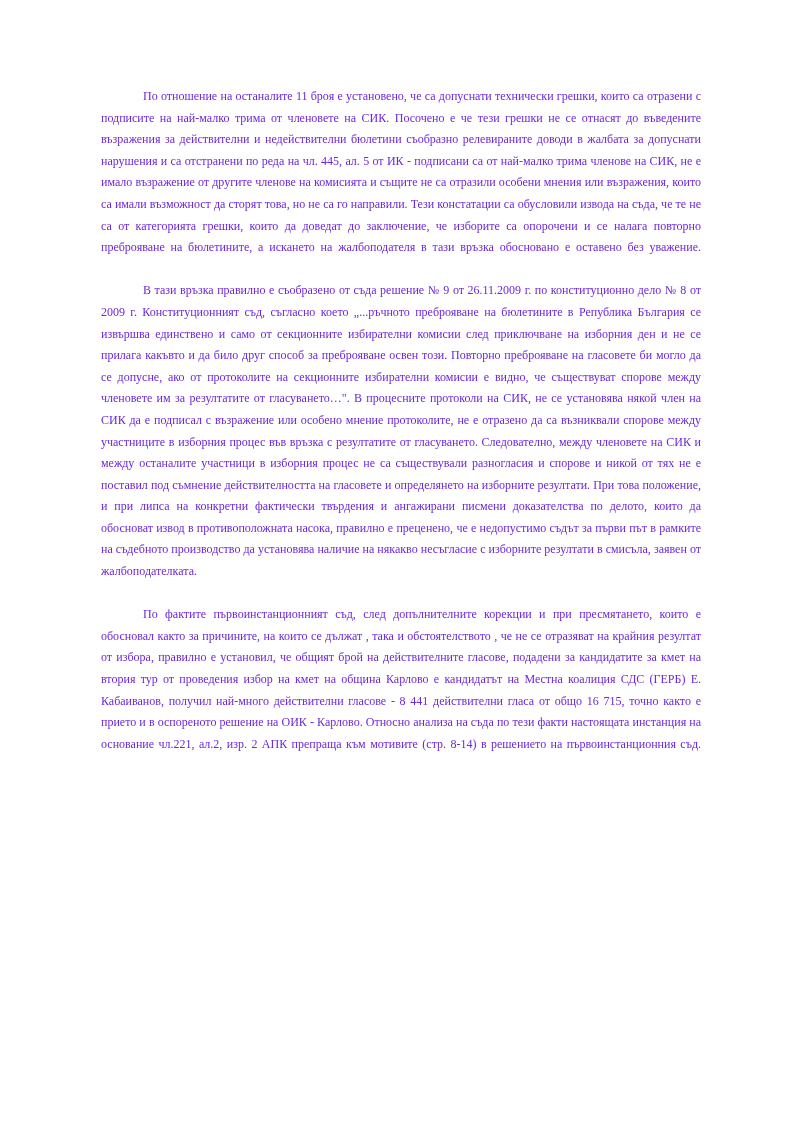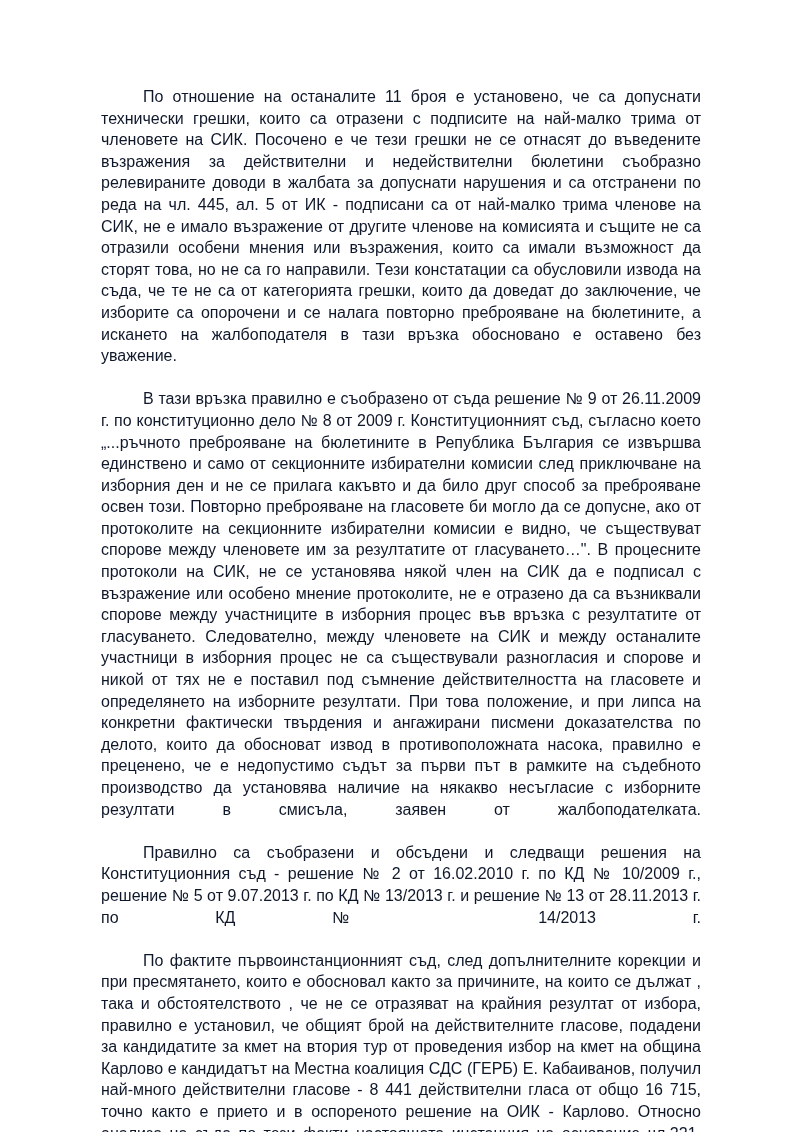"По отношение на останалите 11" .para { color: #0f172a -> #6d28d9; font-family: Liberation Sans, sans-serif -> Liberation Serif, serif; font-size: 16px -> 12px }
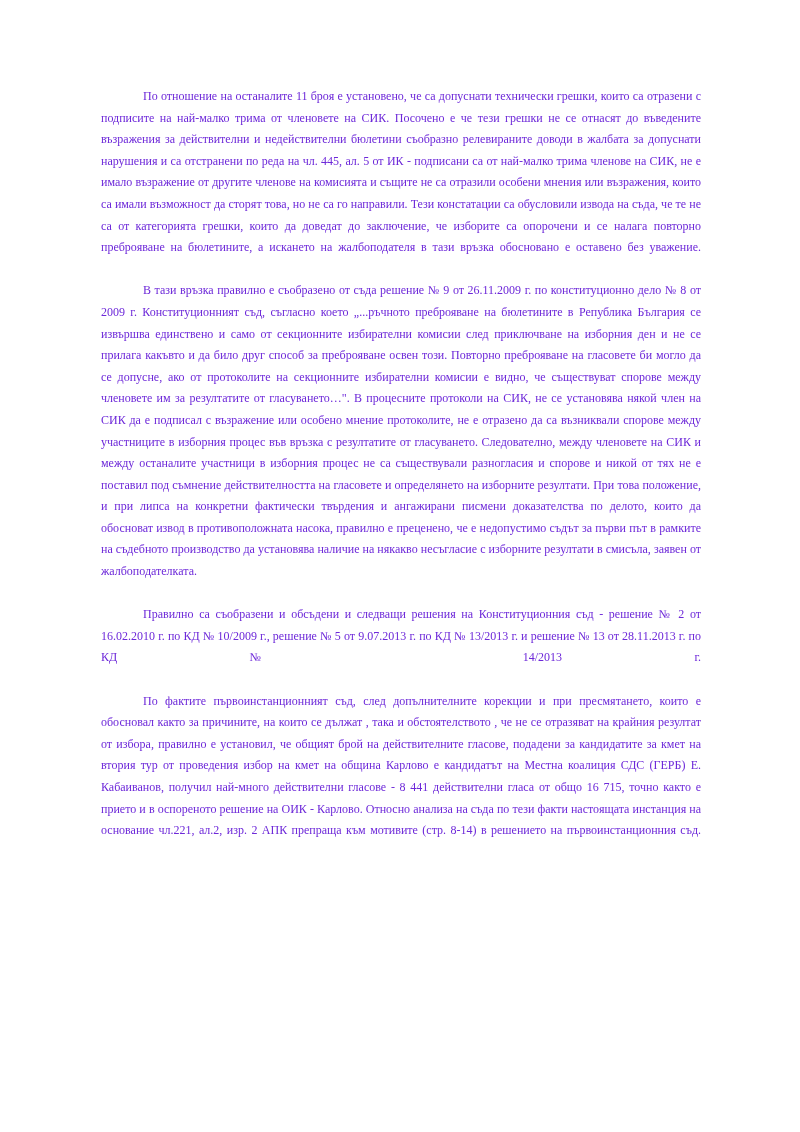"Правилно са съобразени и обсъдени" p.para { html: <p>Правилно са съобразени и обсъдени и следващи решения на Конституционния съд - решение № 2 от 16.02.2010 г. по КД № 10/2009 г., решение № 5 от 9.07.2013 г. по КД № 13/2013 г. и решение № 13 от 28.11.2013 г. по КД № 14/2013 г.</p> -> none }
